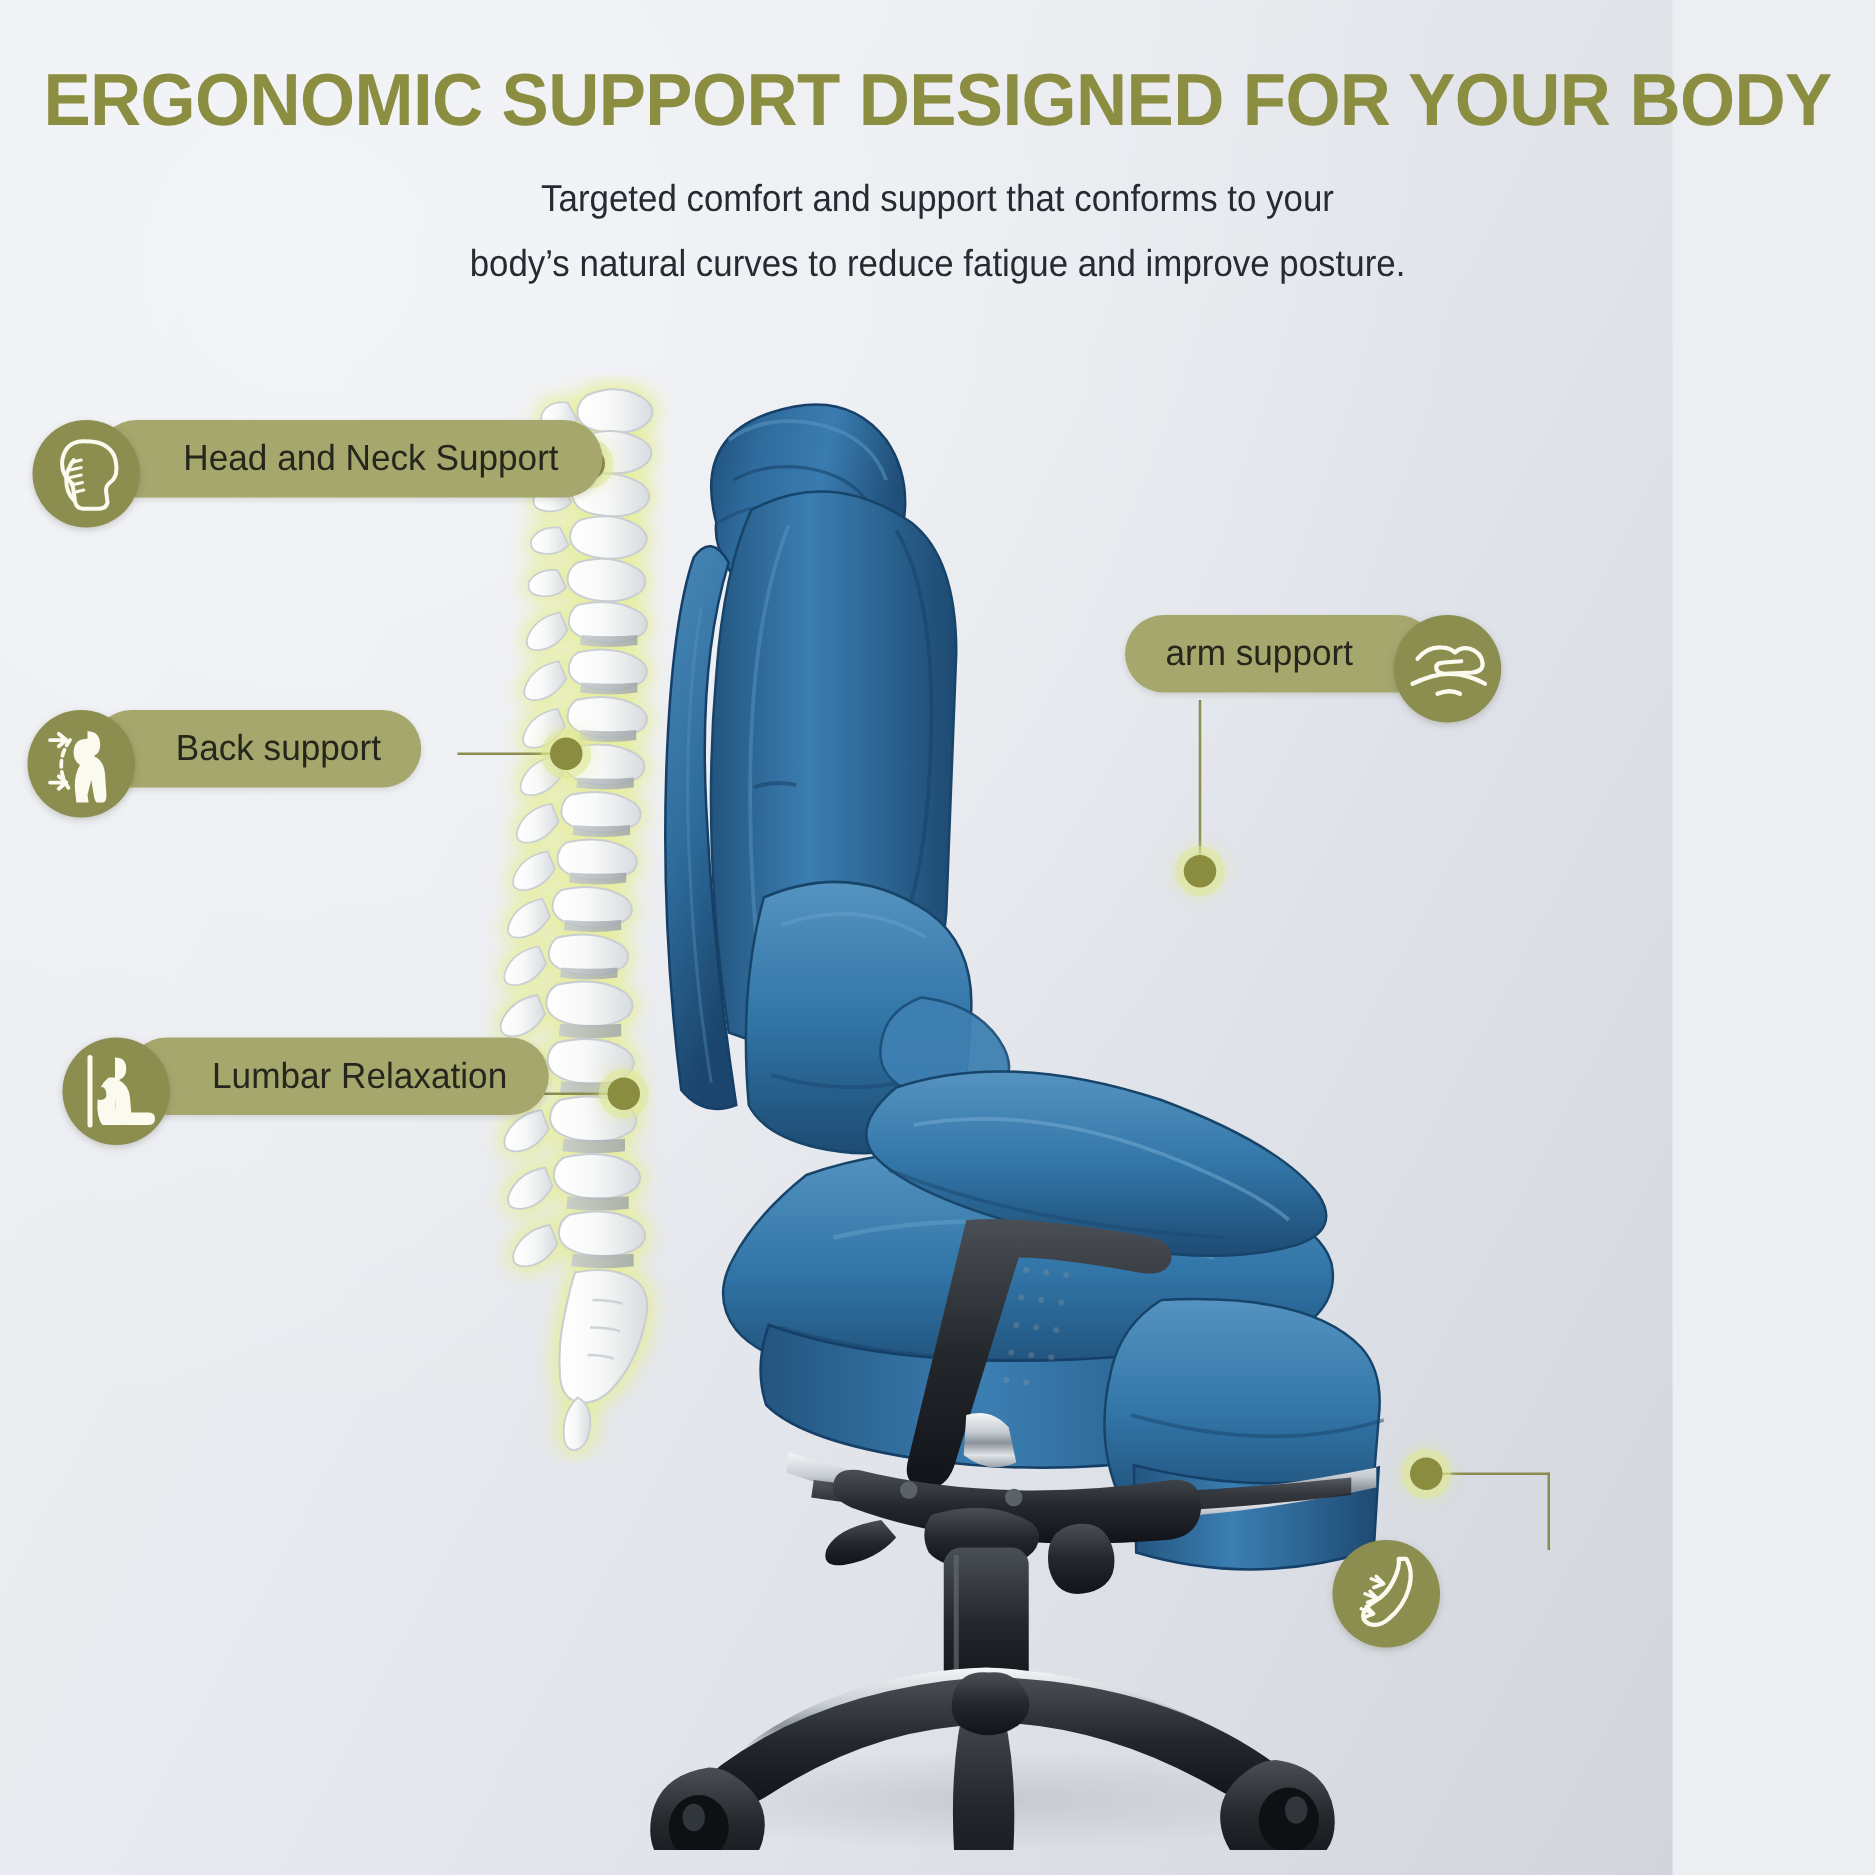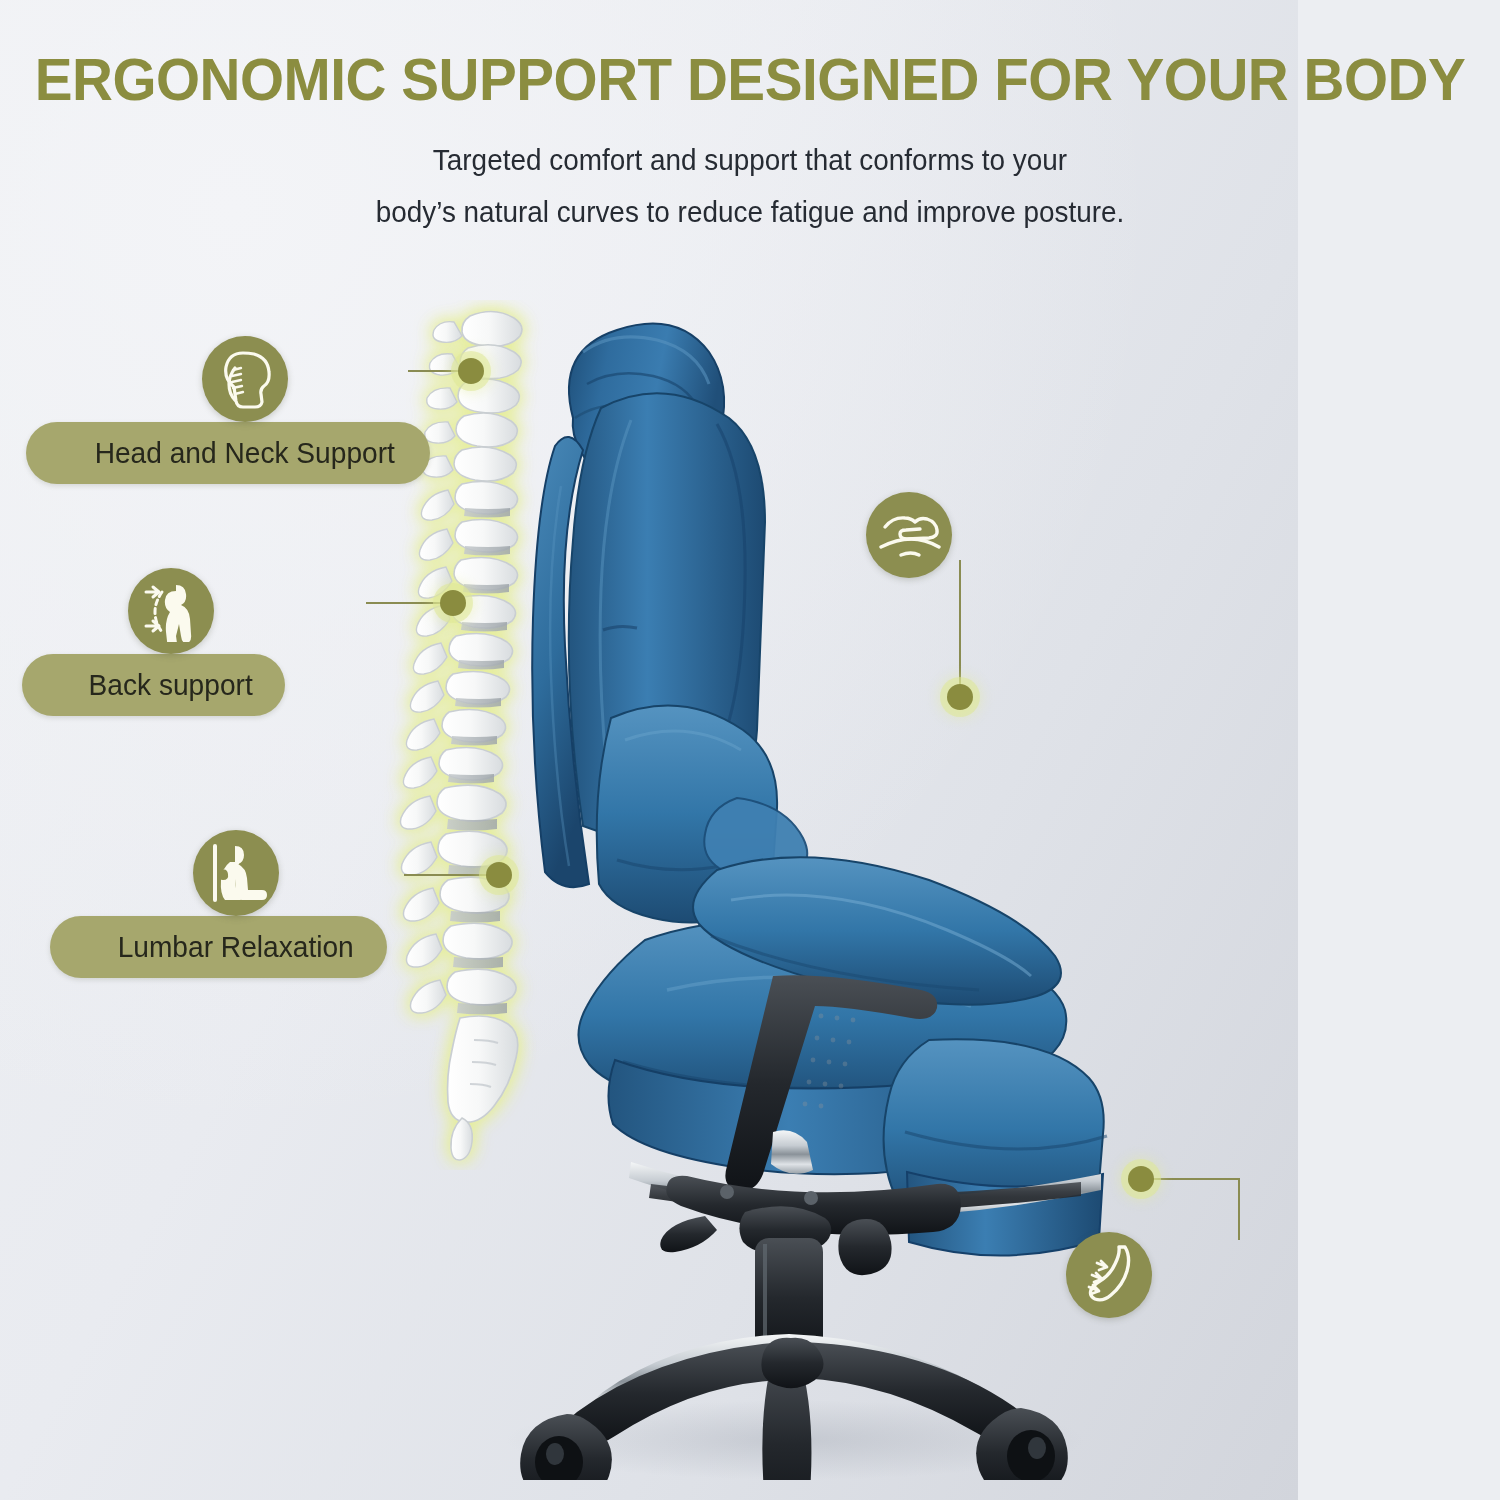"ERGONOMIC SUPPORT DESIGNED FOR YOUR" #stage { padding-left: none -> 40px }
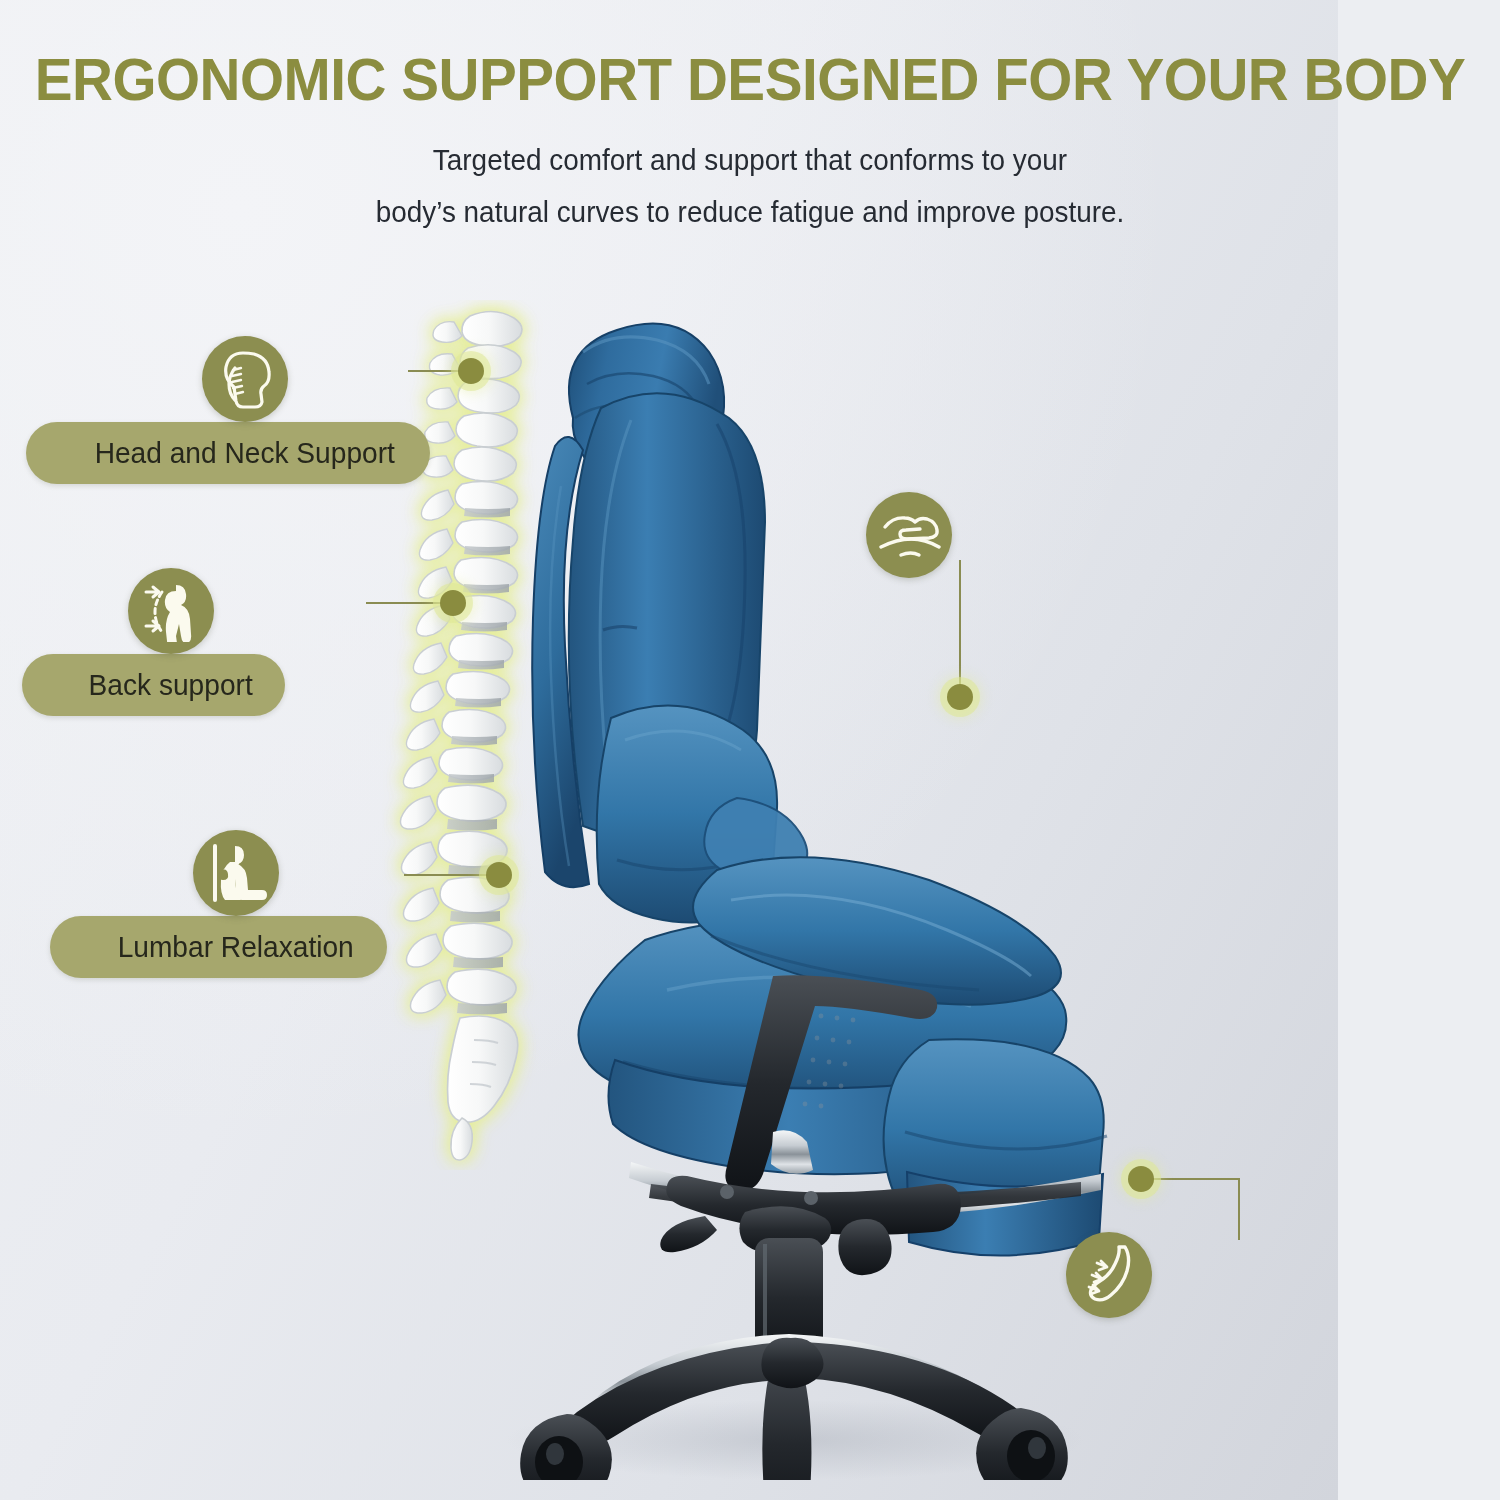"Head and Neck Support" .callout { align-items: center -> flex-start; flex-direction: column -> none }
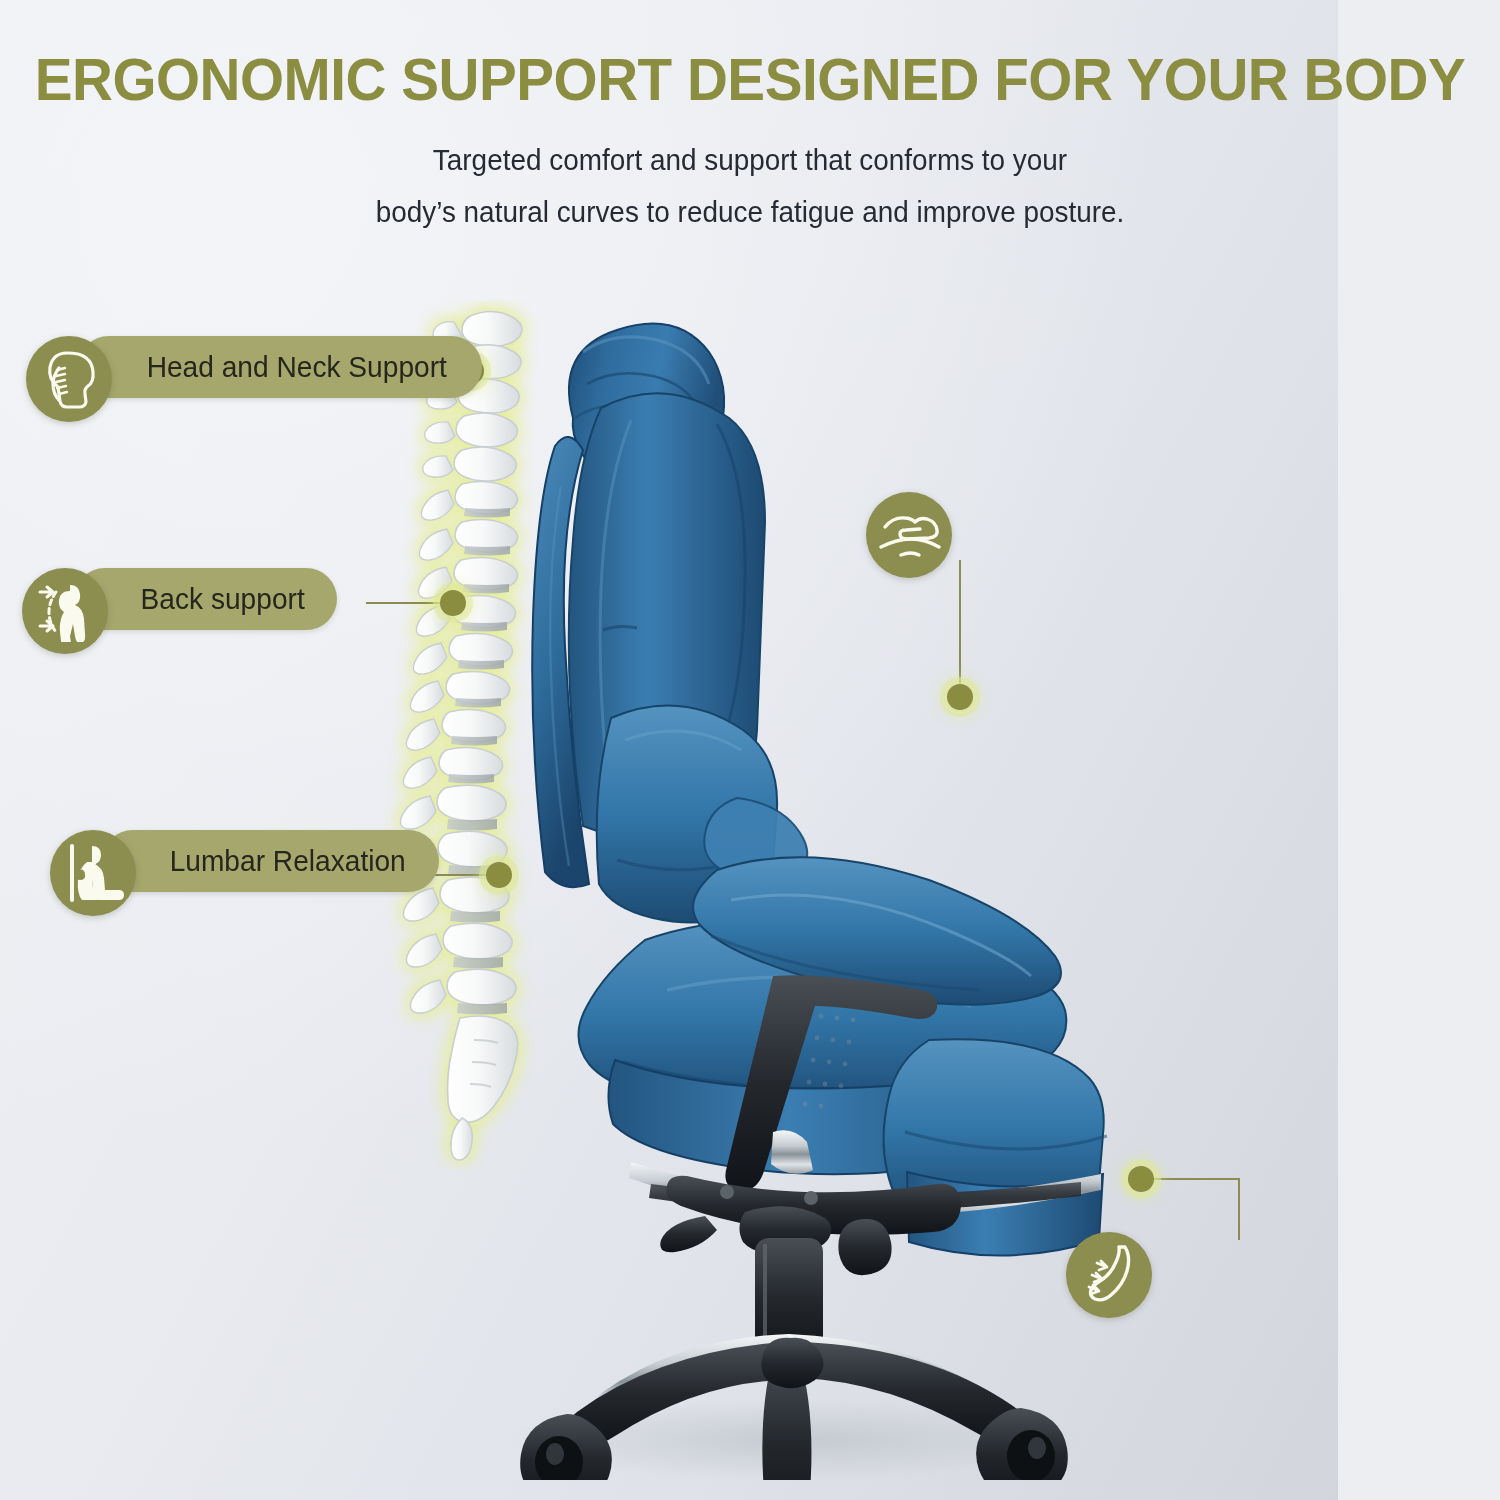"arm support" div.pill { html: none -> <div> <span>arm support</span> </div> }
